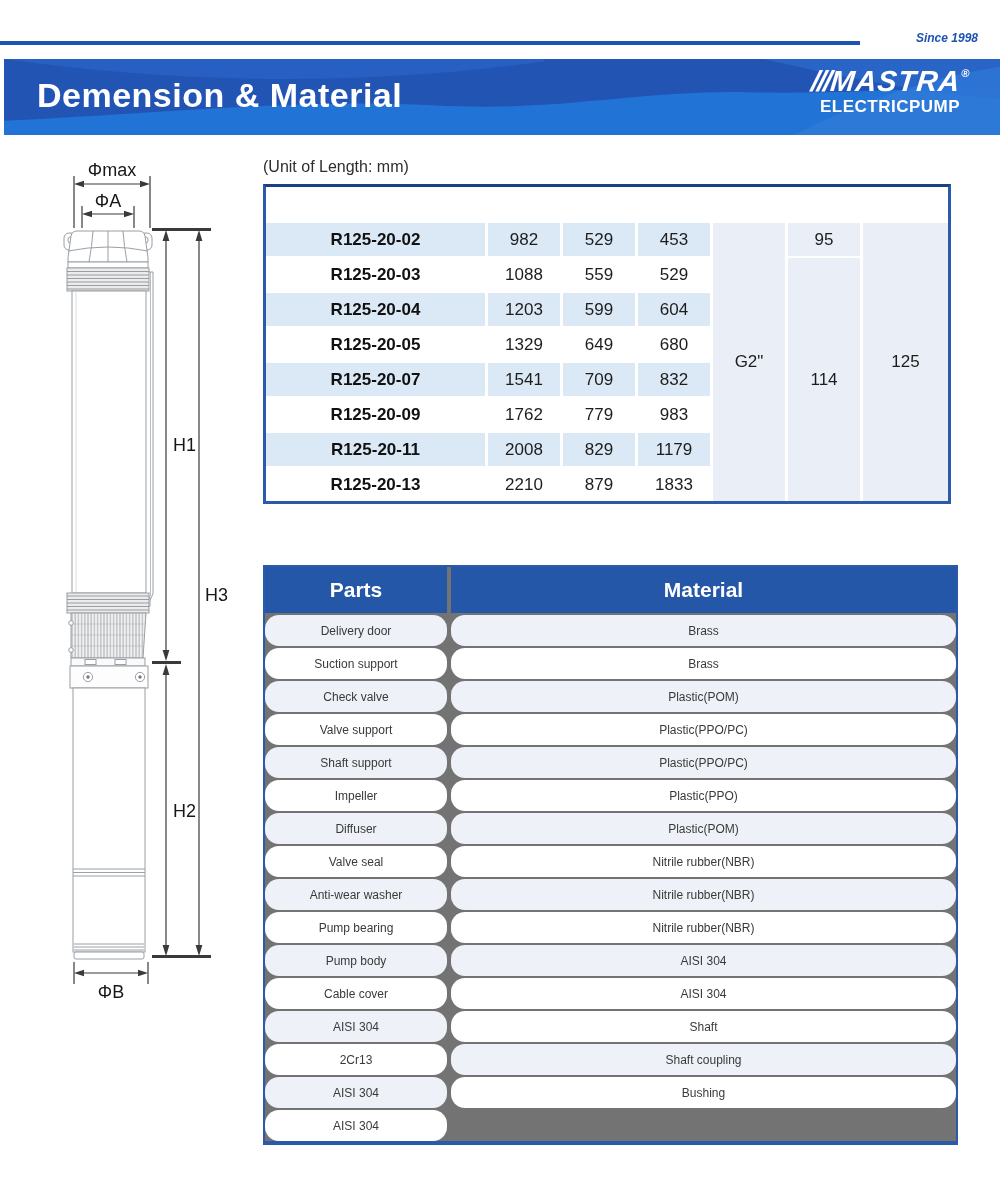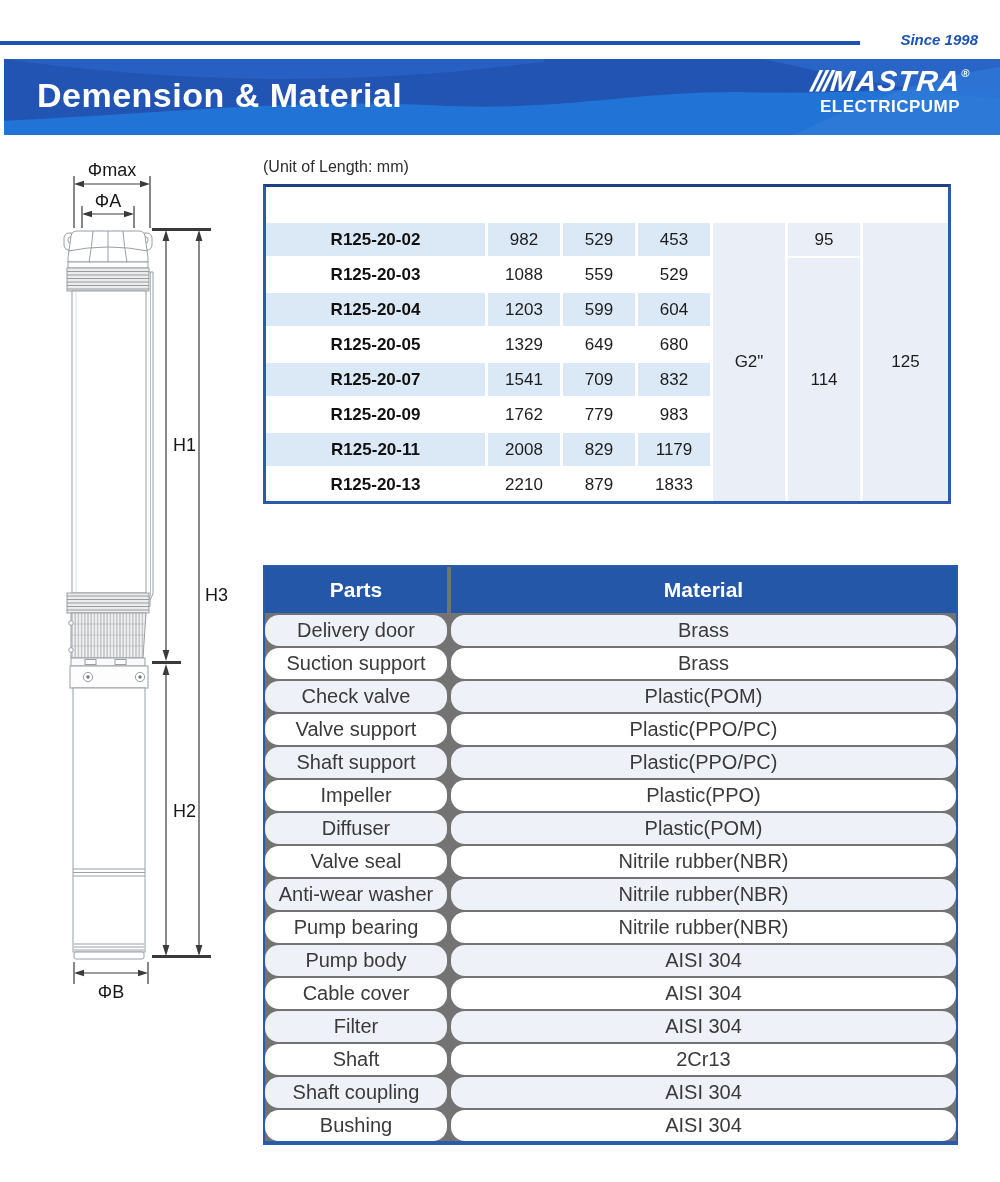"Since 1998" .since { font-size: 15px -> 12px }
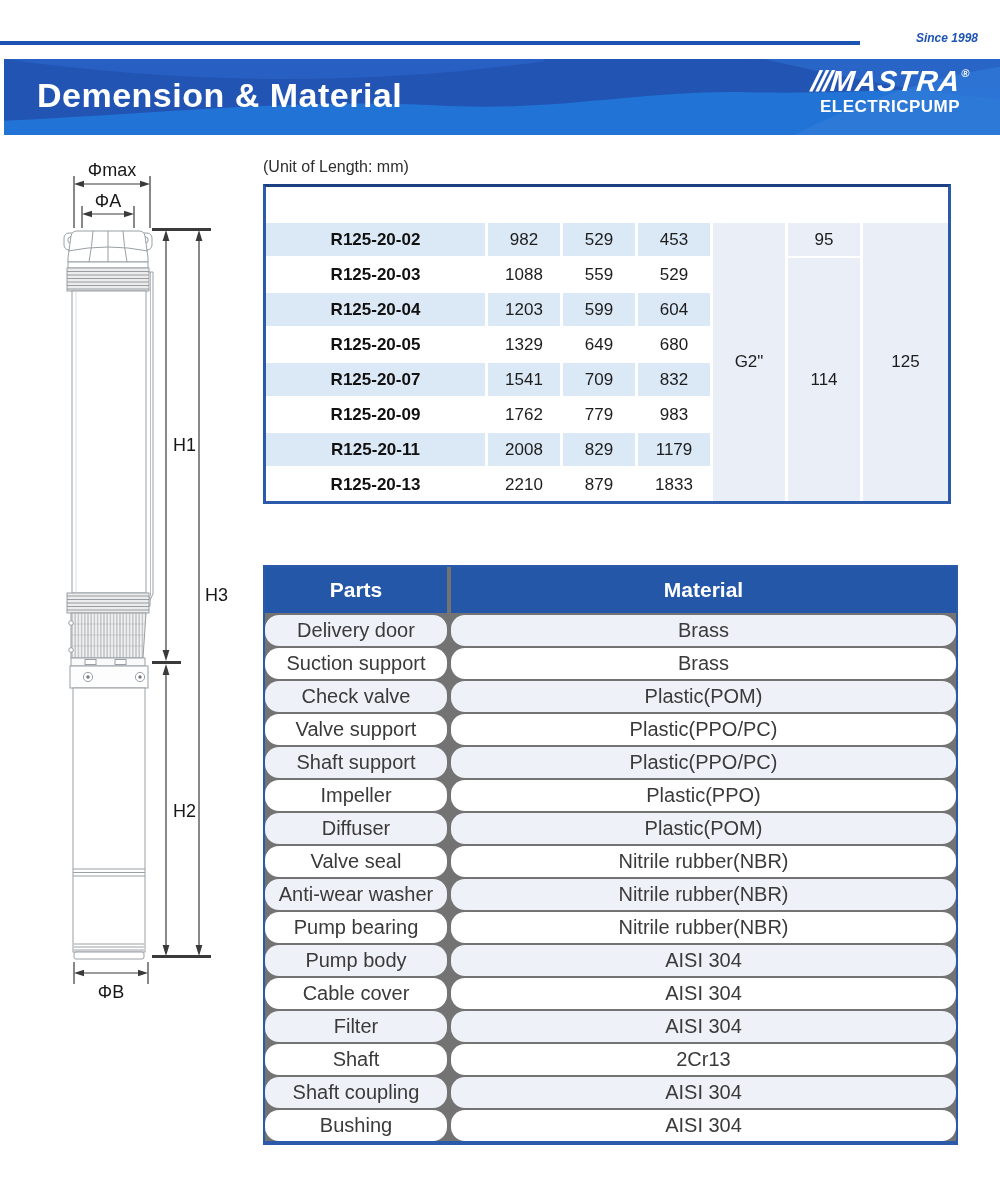"Delivery door" .t2 .c { font-size: 20px -> 12px }
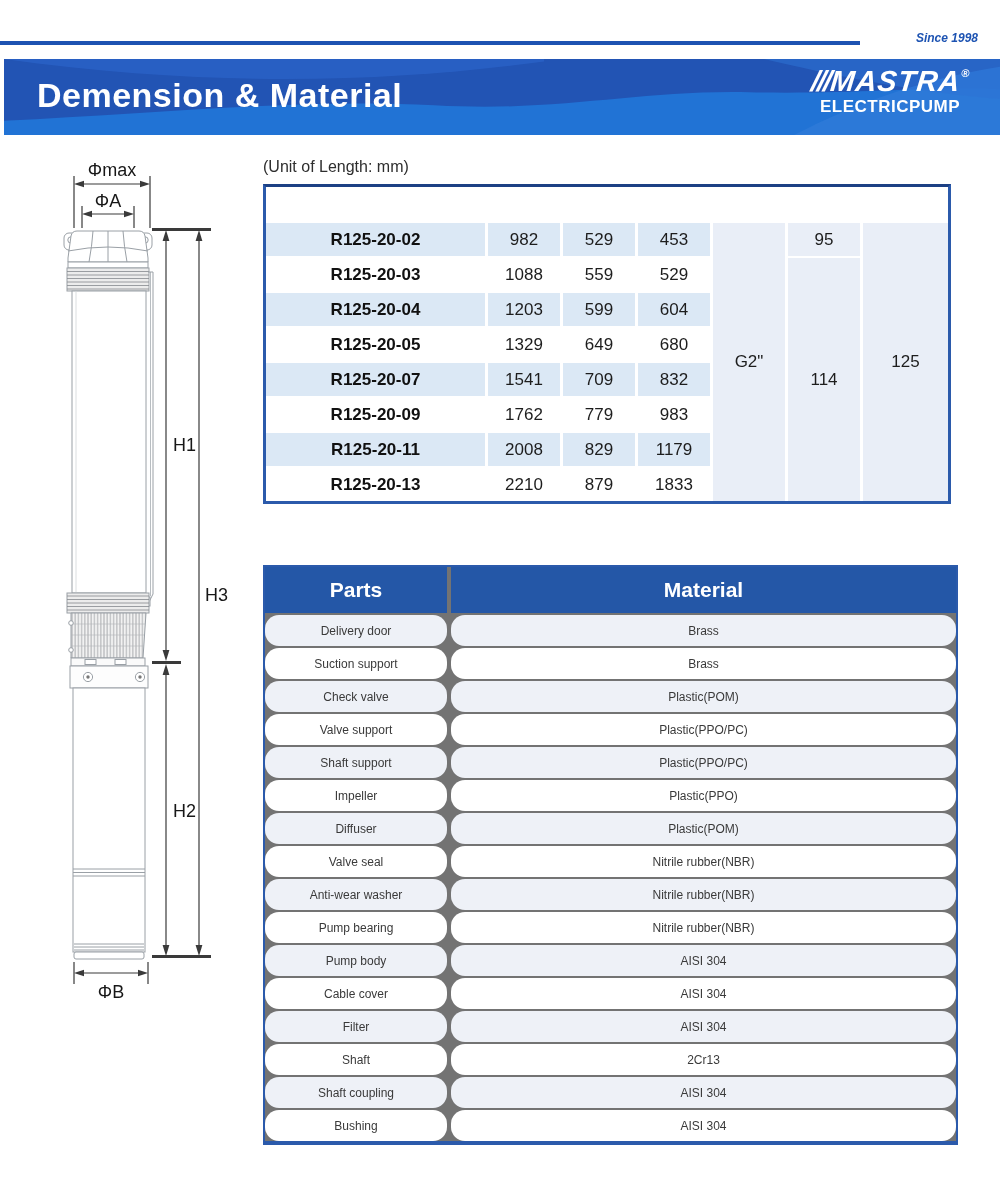"Filter" div.c { html: <div>Filter</div> -> none }
